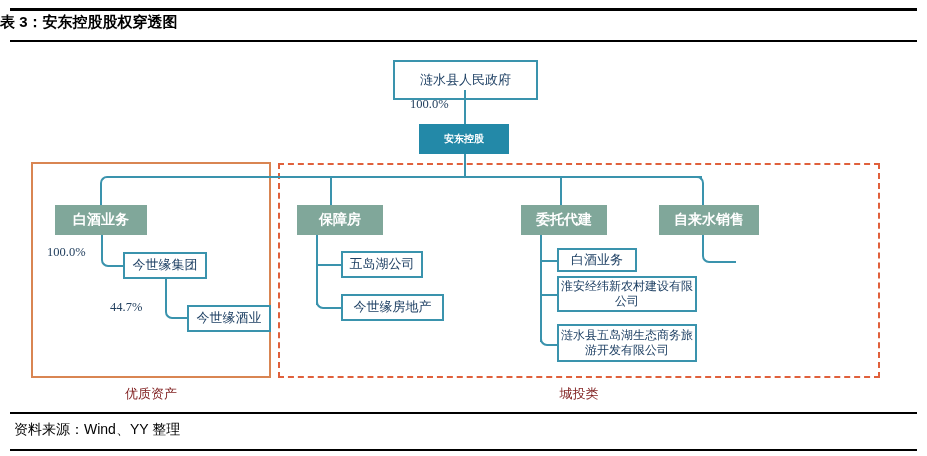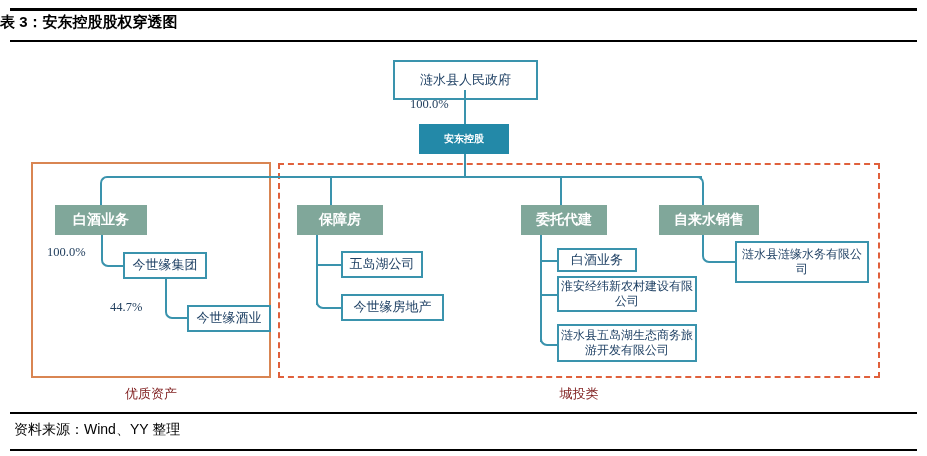"涟水县涟缘水务有限公司" div.node { html: <div>涟水县涟缘水务有限公司</div> -> none }
